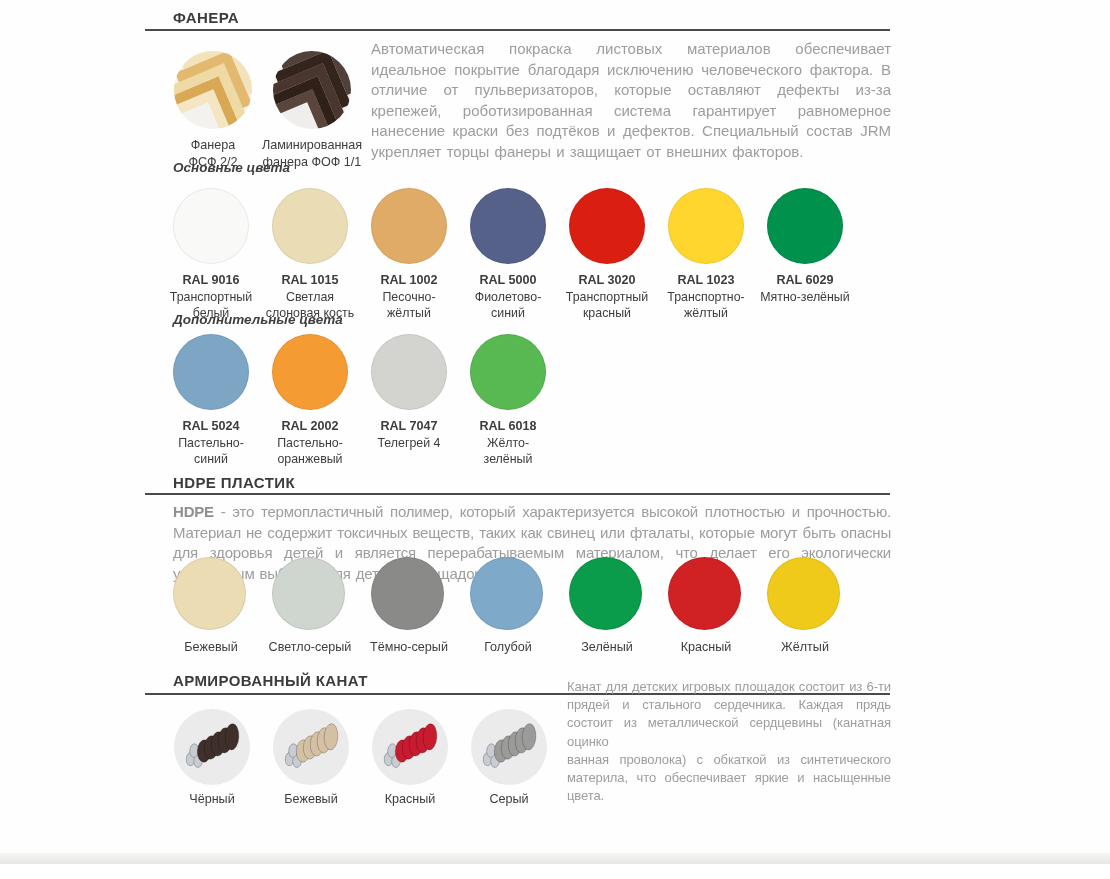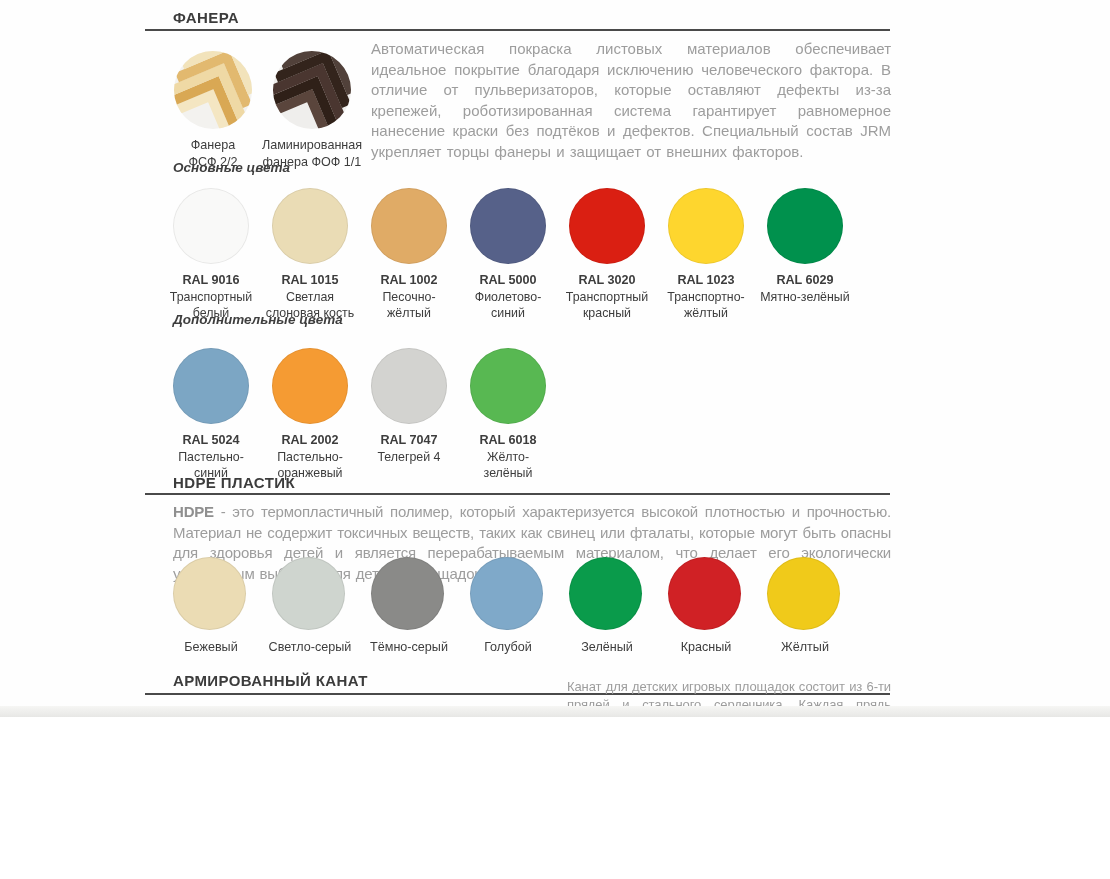"ФАНЕРА" .page { height: 717px -> 864px }
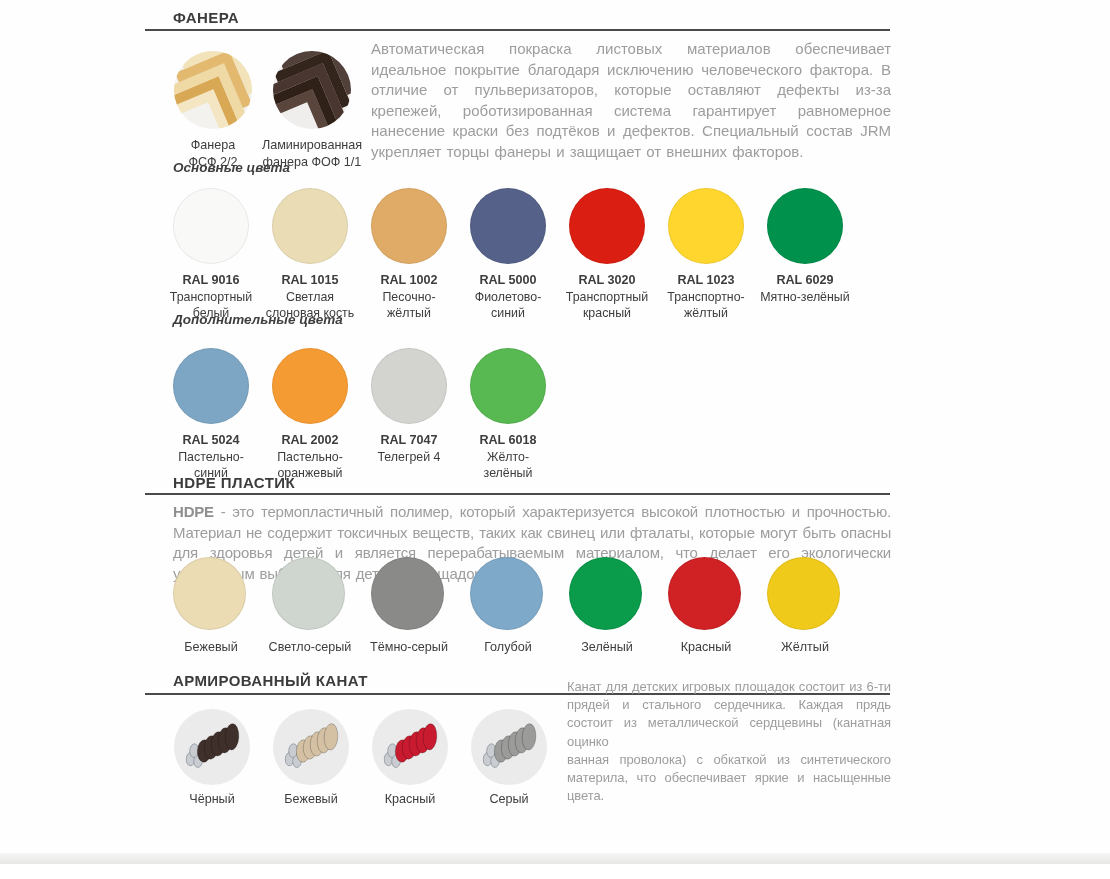"RAL 5024" div.abs { top: 348px -> 334px }
